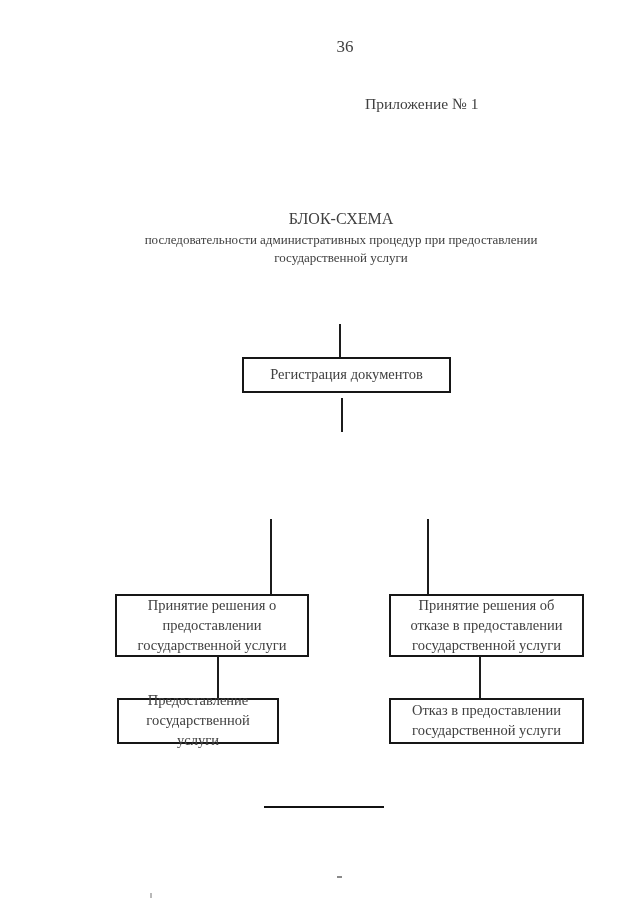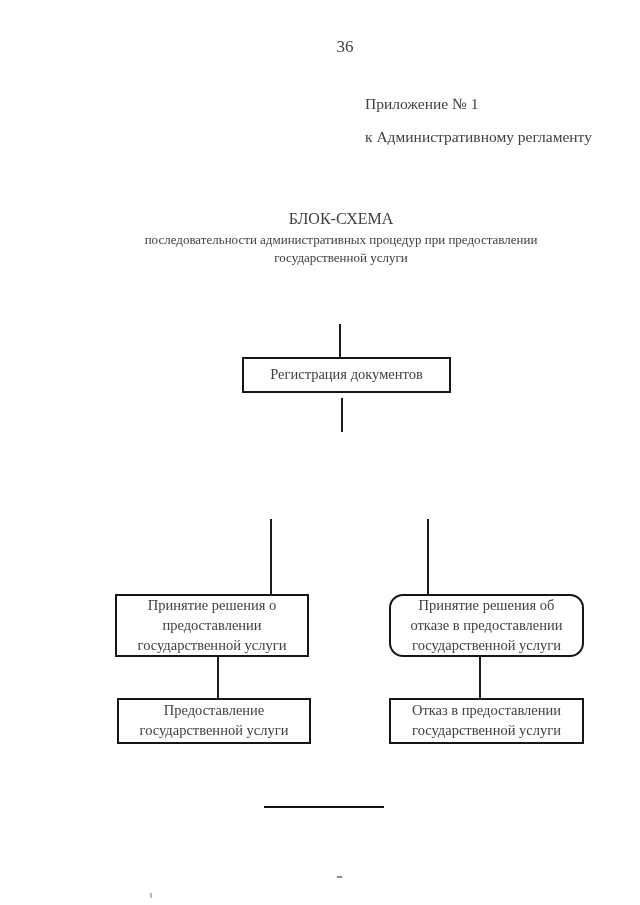"к Административному регламенту" div.abs { html: <div>к Административному регламенту</div> -> none }
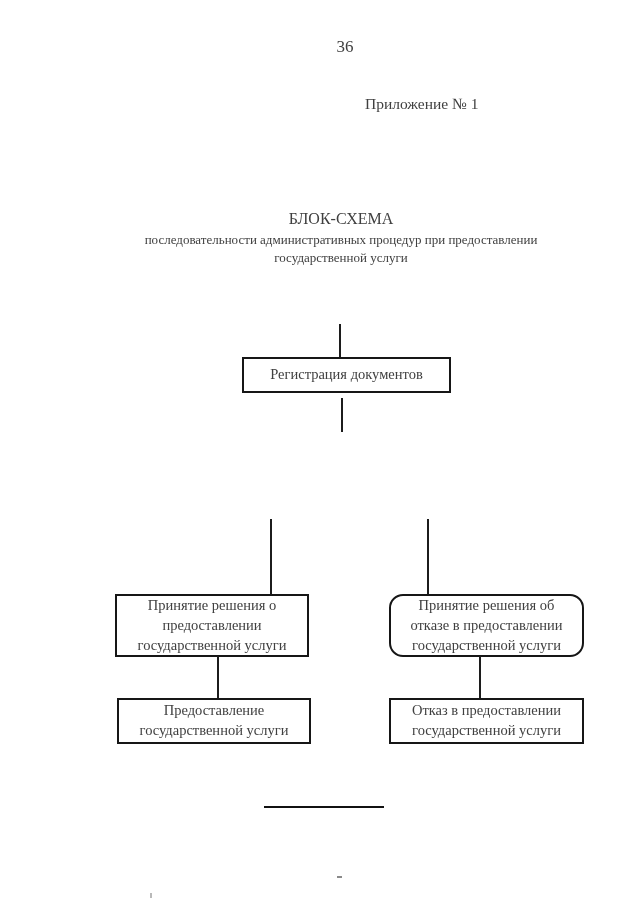"Принятие решения об" div.flow-box { border-radius: 14px -> none }
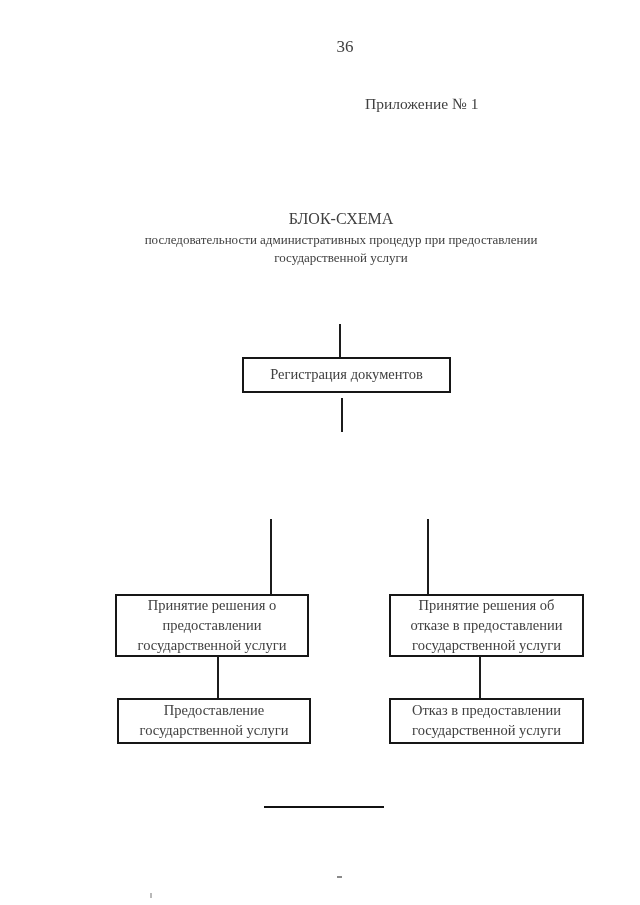"Предоставление" div.flow-box { width: 194px -> 162px }
